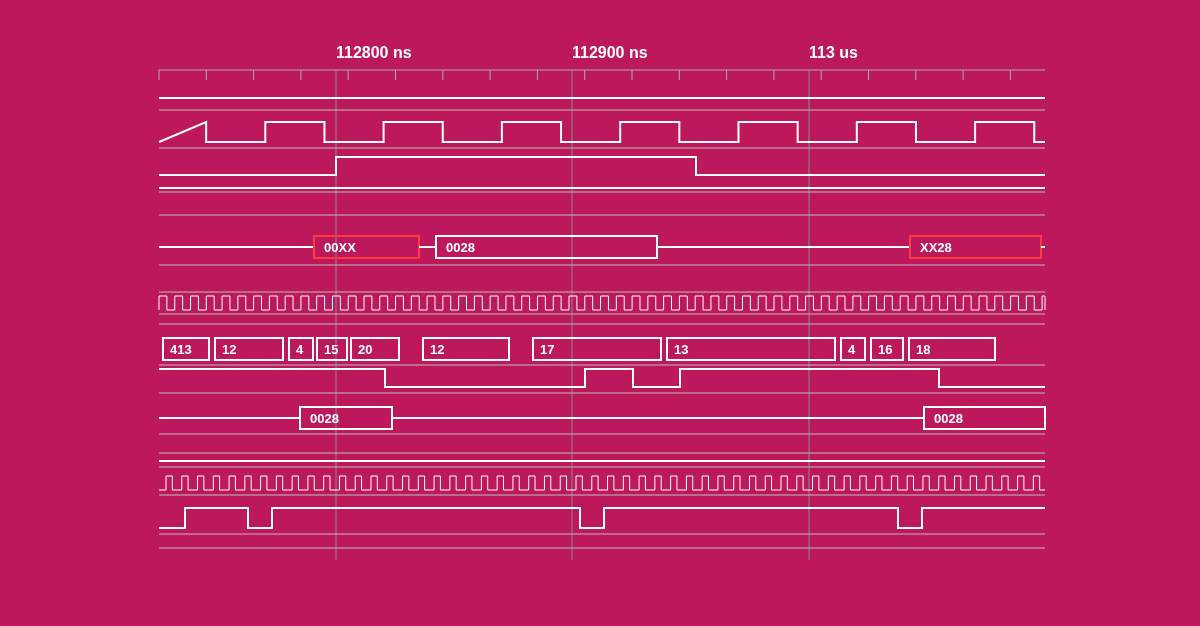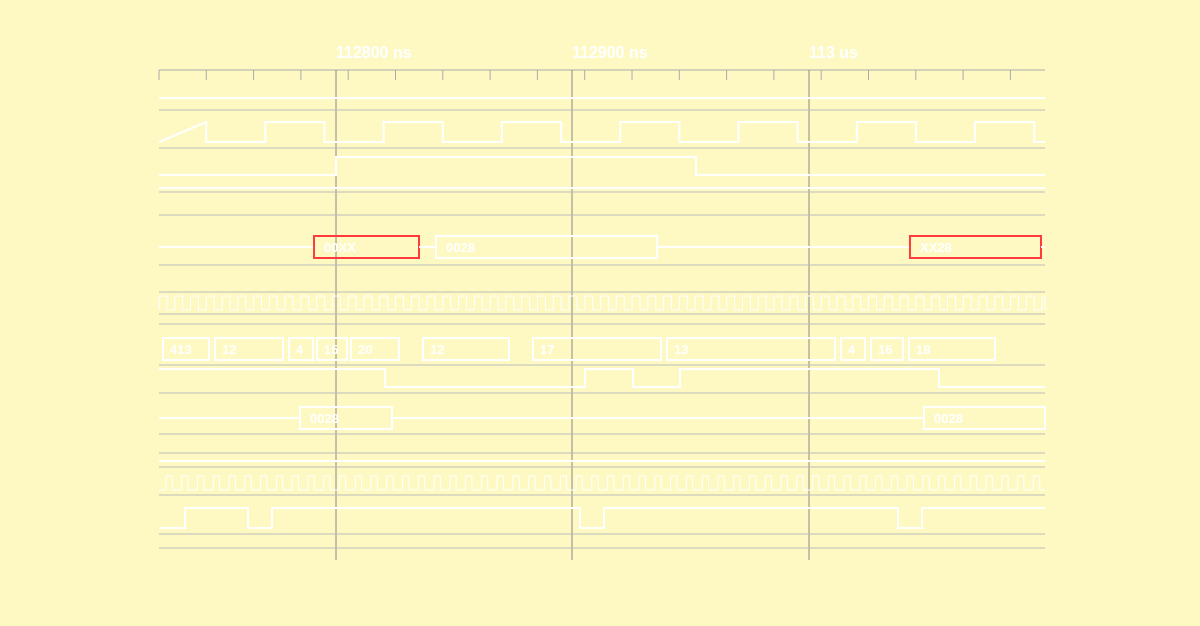"112800 ns" .canvas { background: #fef9c3 -> #be185d }
